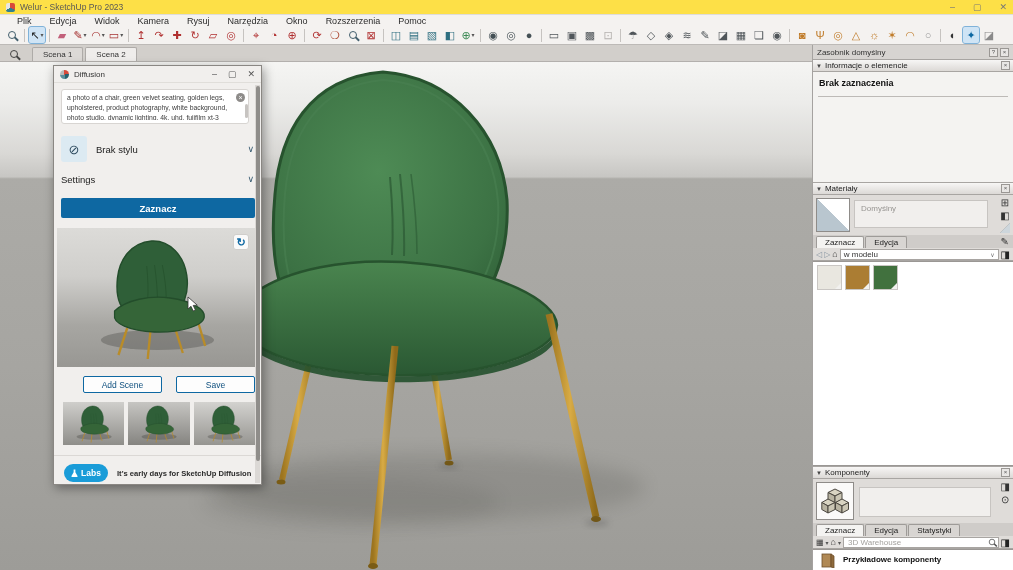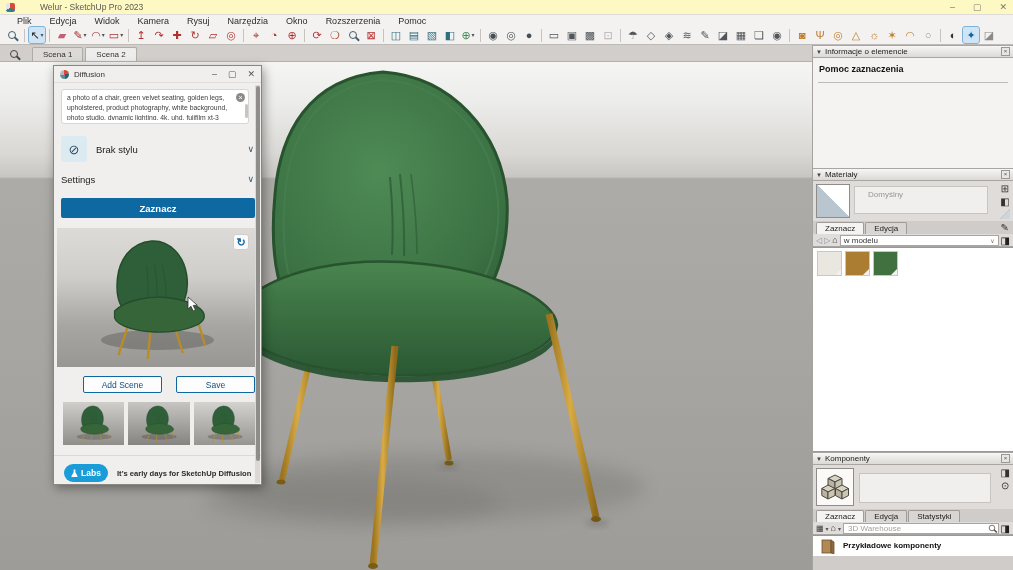"Welur - SketchUp Pro 2023" .titlebar { background: #fef9c3 -> #fde047; gap: 20px -> none }
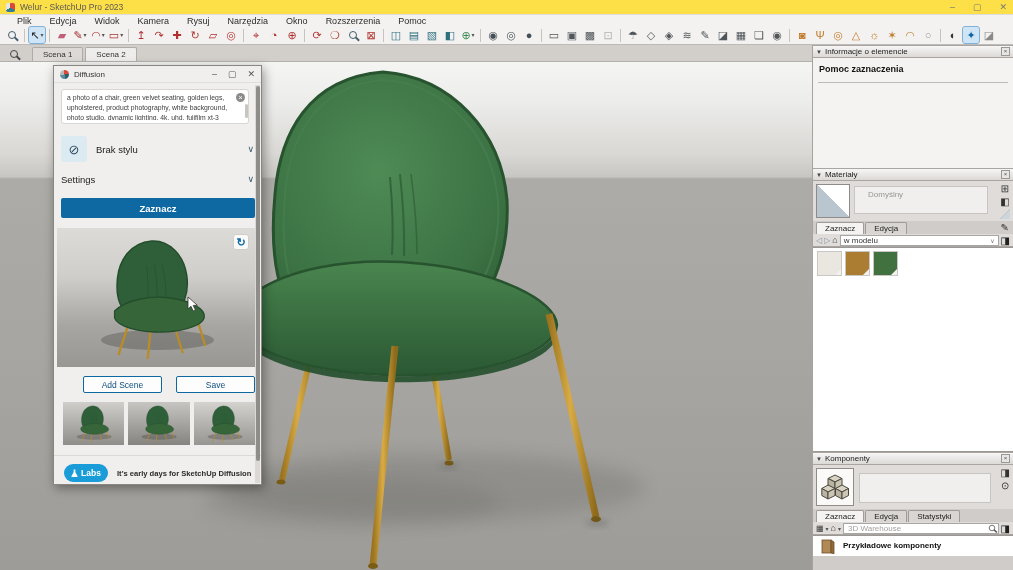"Zasobnik domyślny" div.tray-header { html: none -> <div> <span>Zasobnik domyślny</span> <span> <span>?</span> <span>×</span> </span> </div> }
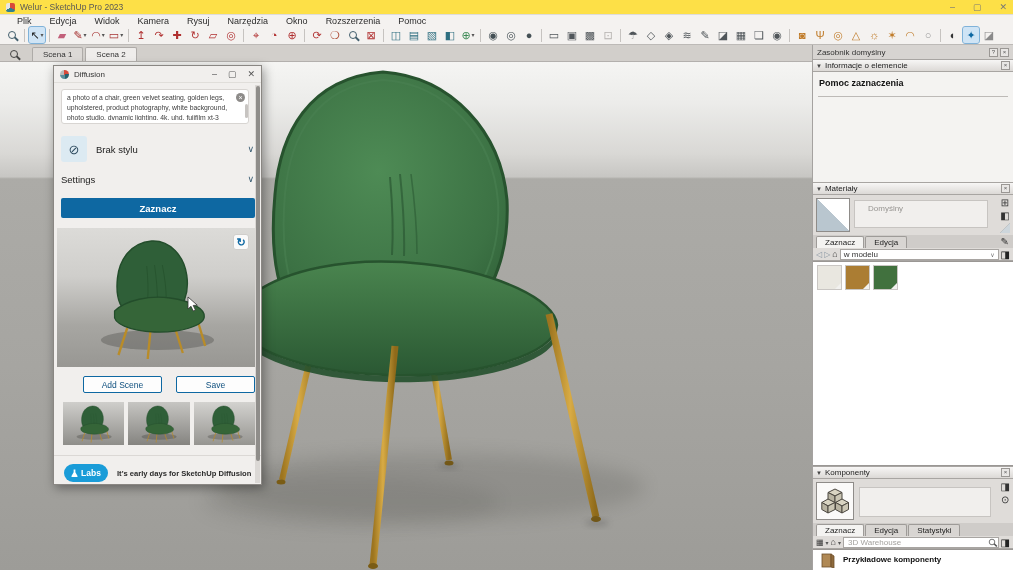"Pomoc zaznaczenia" span.no-selection { text: Pomoc -> Brak }
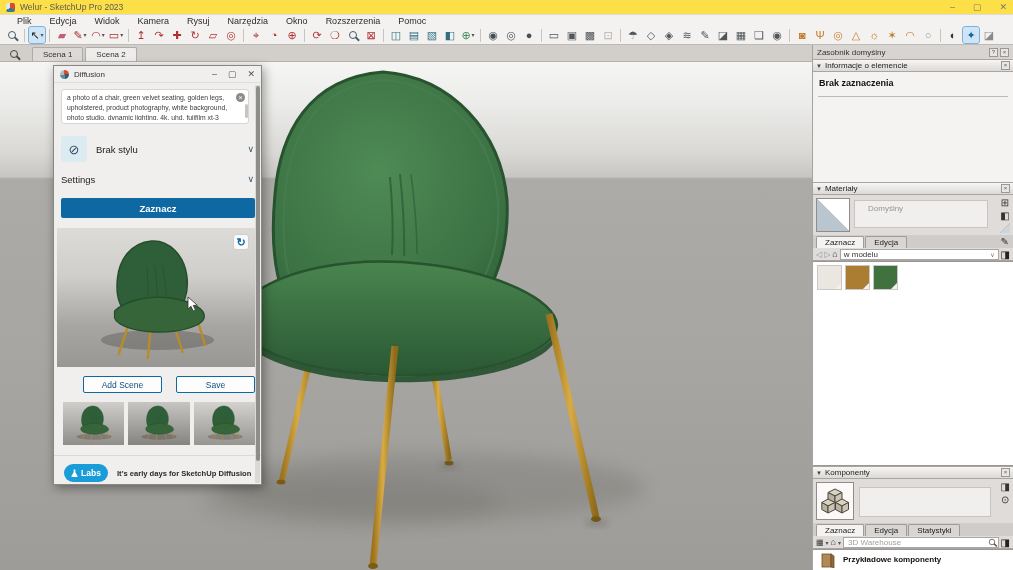"Domyślny" .name-box span { left: 13px -> 6px }
